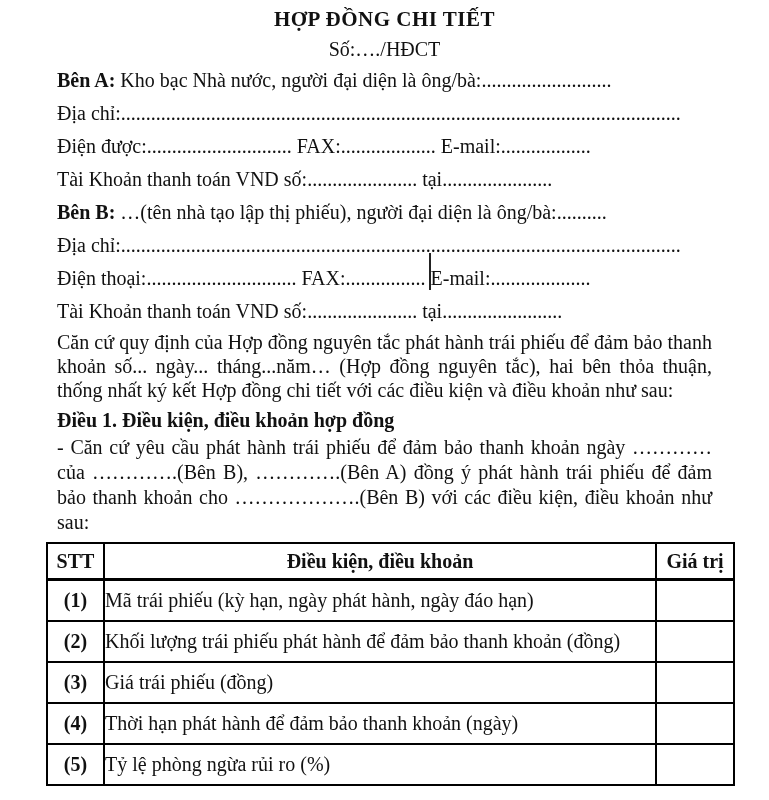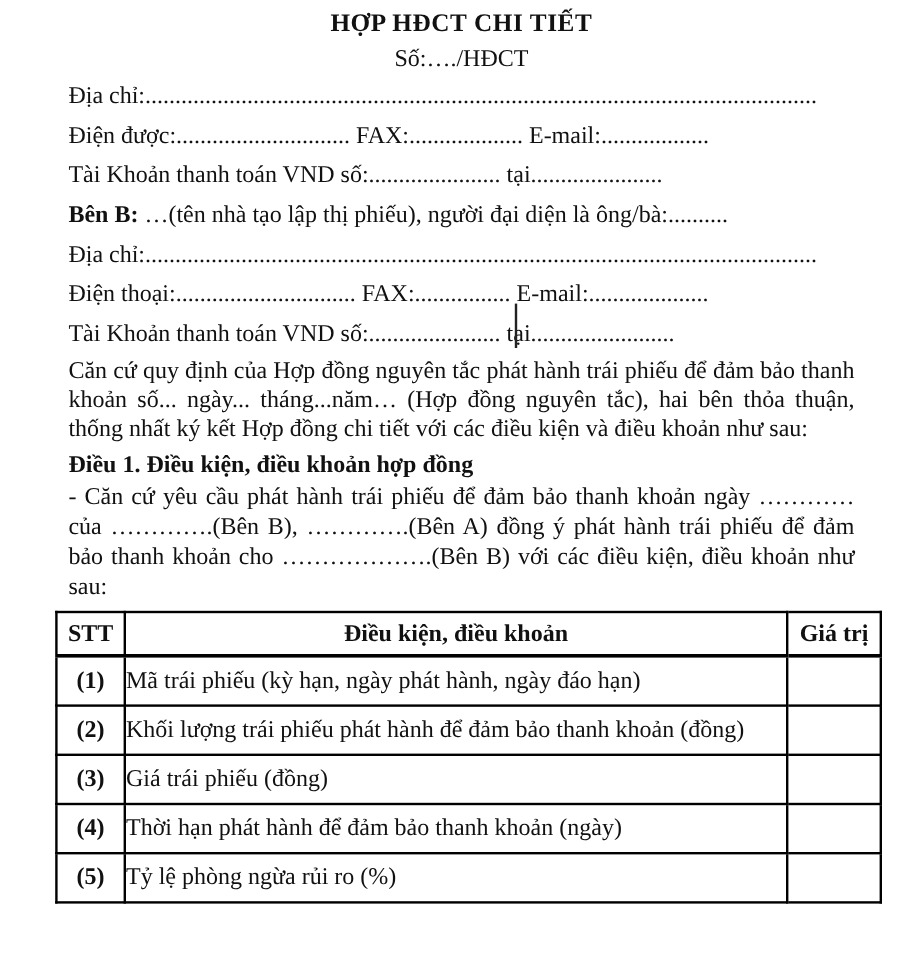"HỢP HĐCT CHI TIẾT" div.title { text: HĐCT -> ĐỒNG }
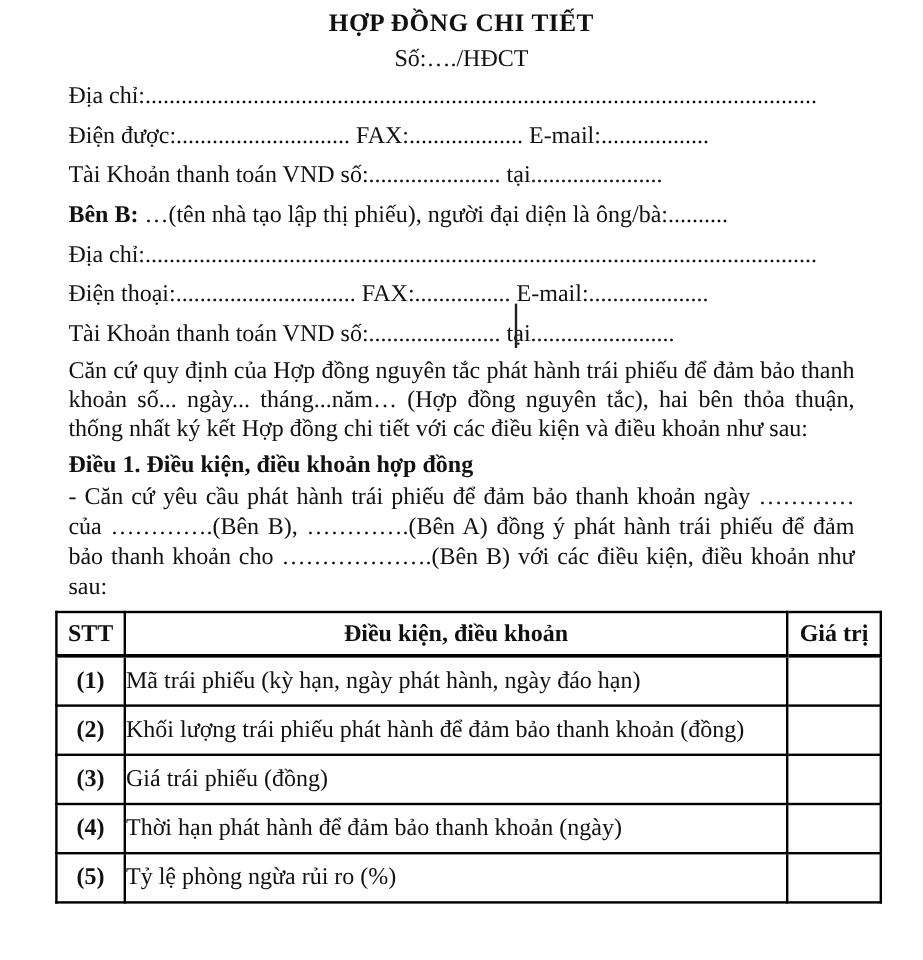"Bên A: Kho bạc Nhà" div.cline { html: none -> <div><b>Bên A:</b><span> Kho bạc Nhà nước, người đại diện là ông/bà:..........................</span></div> }
